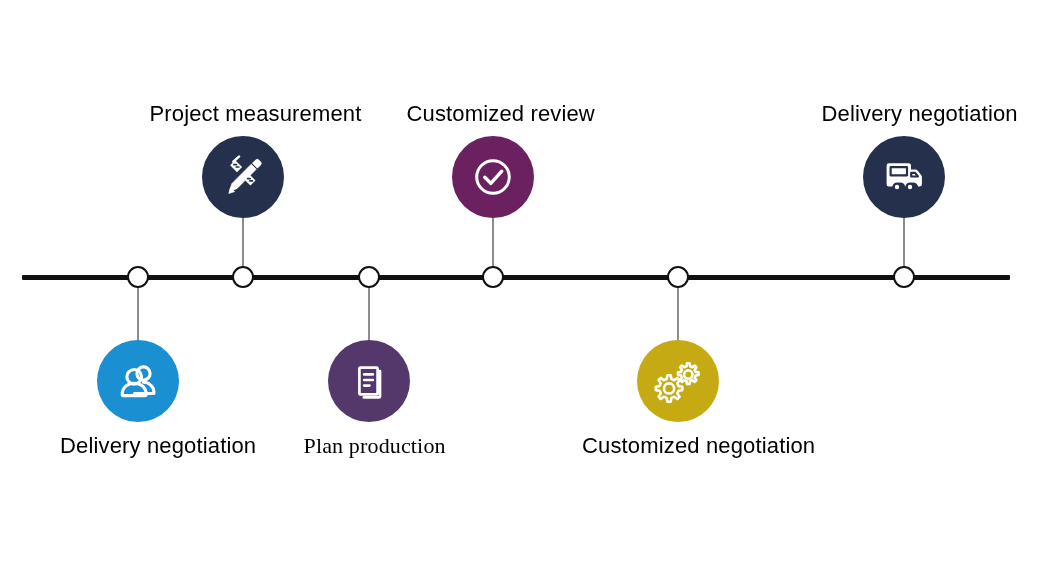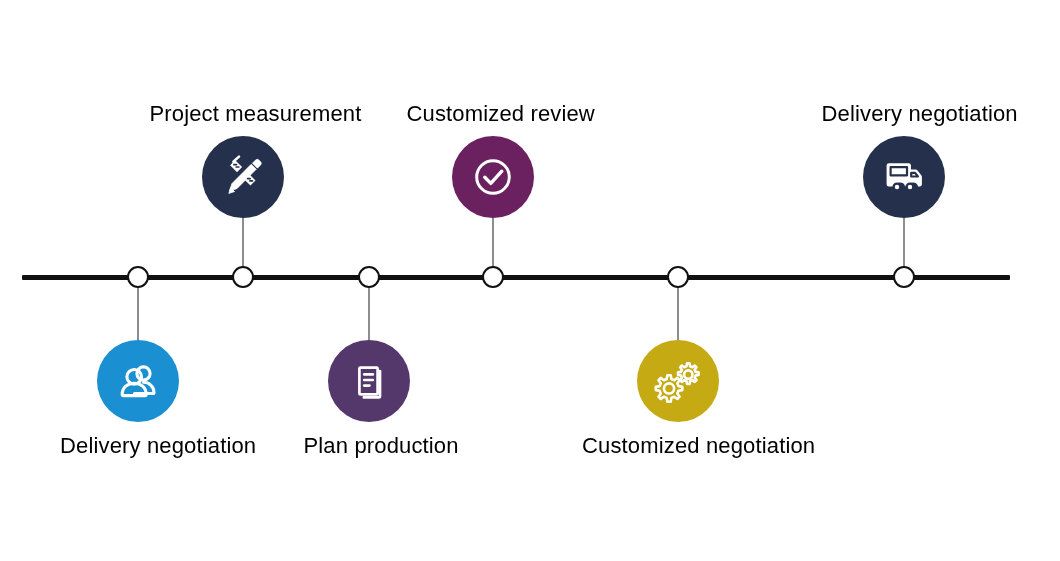"Plan production" div.step-label { font-family: none -> Liberation Serif, serif }
